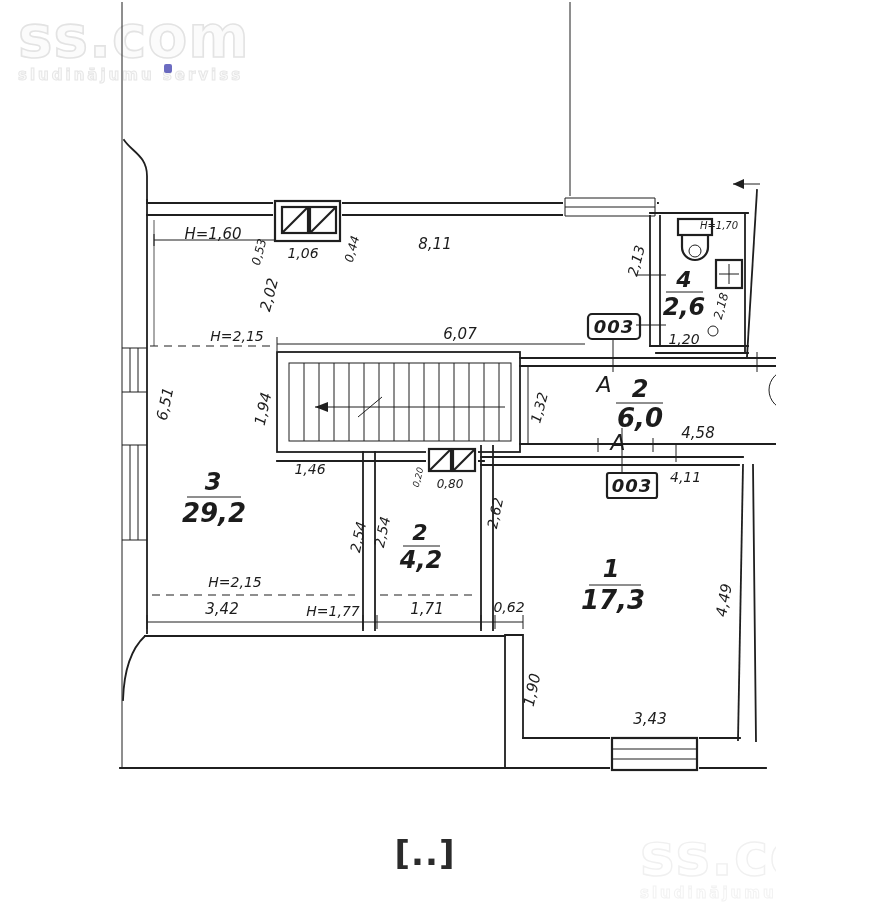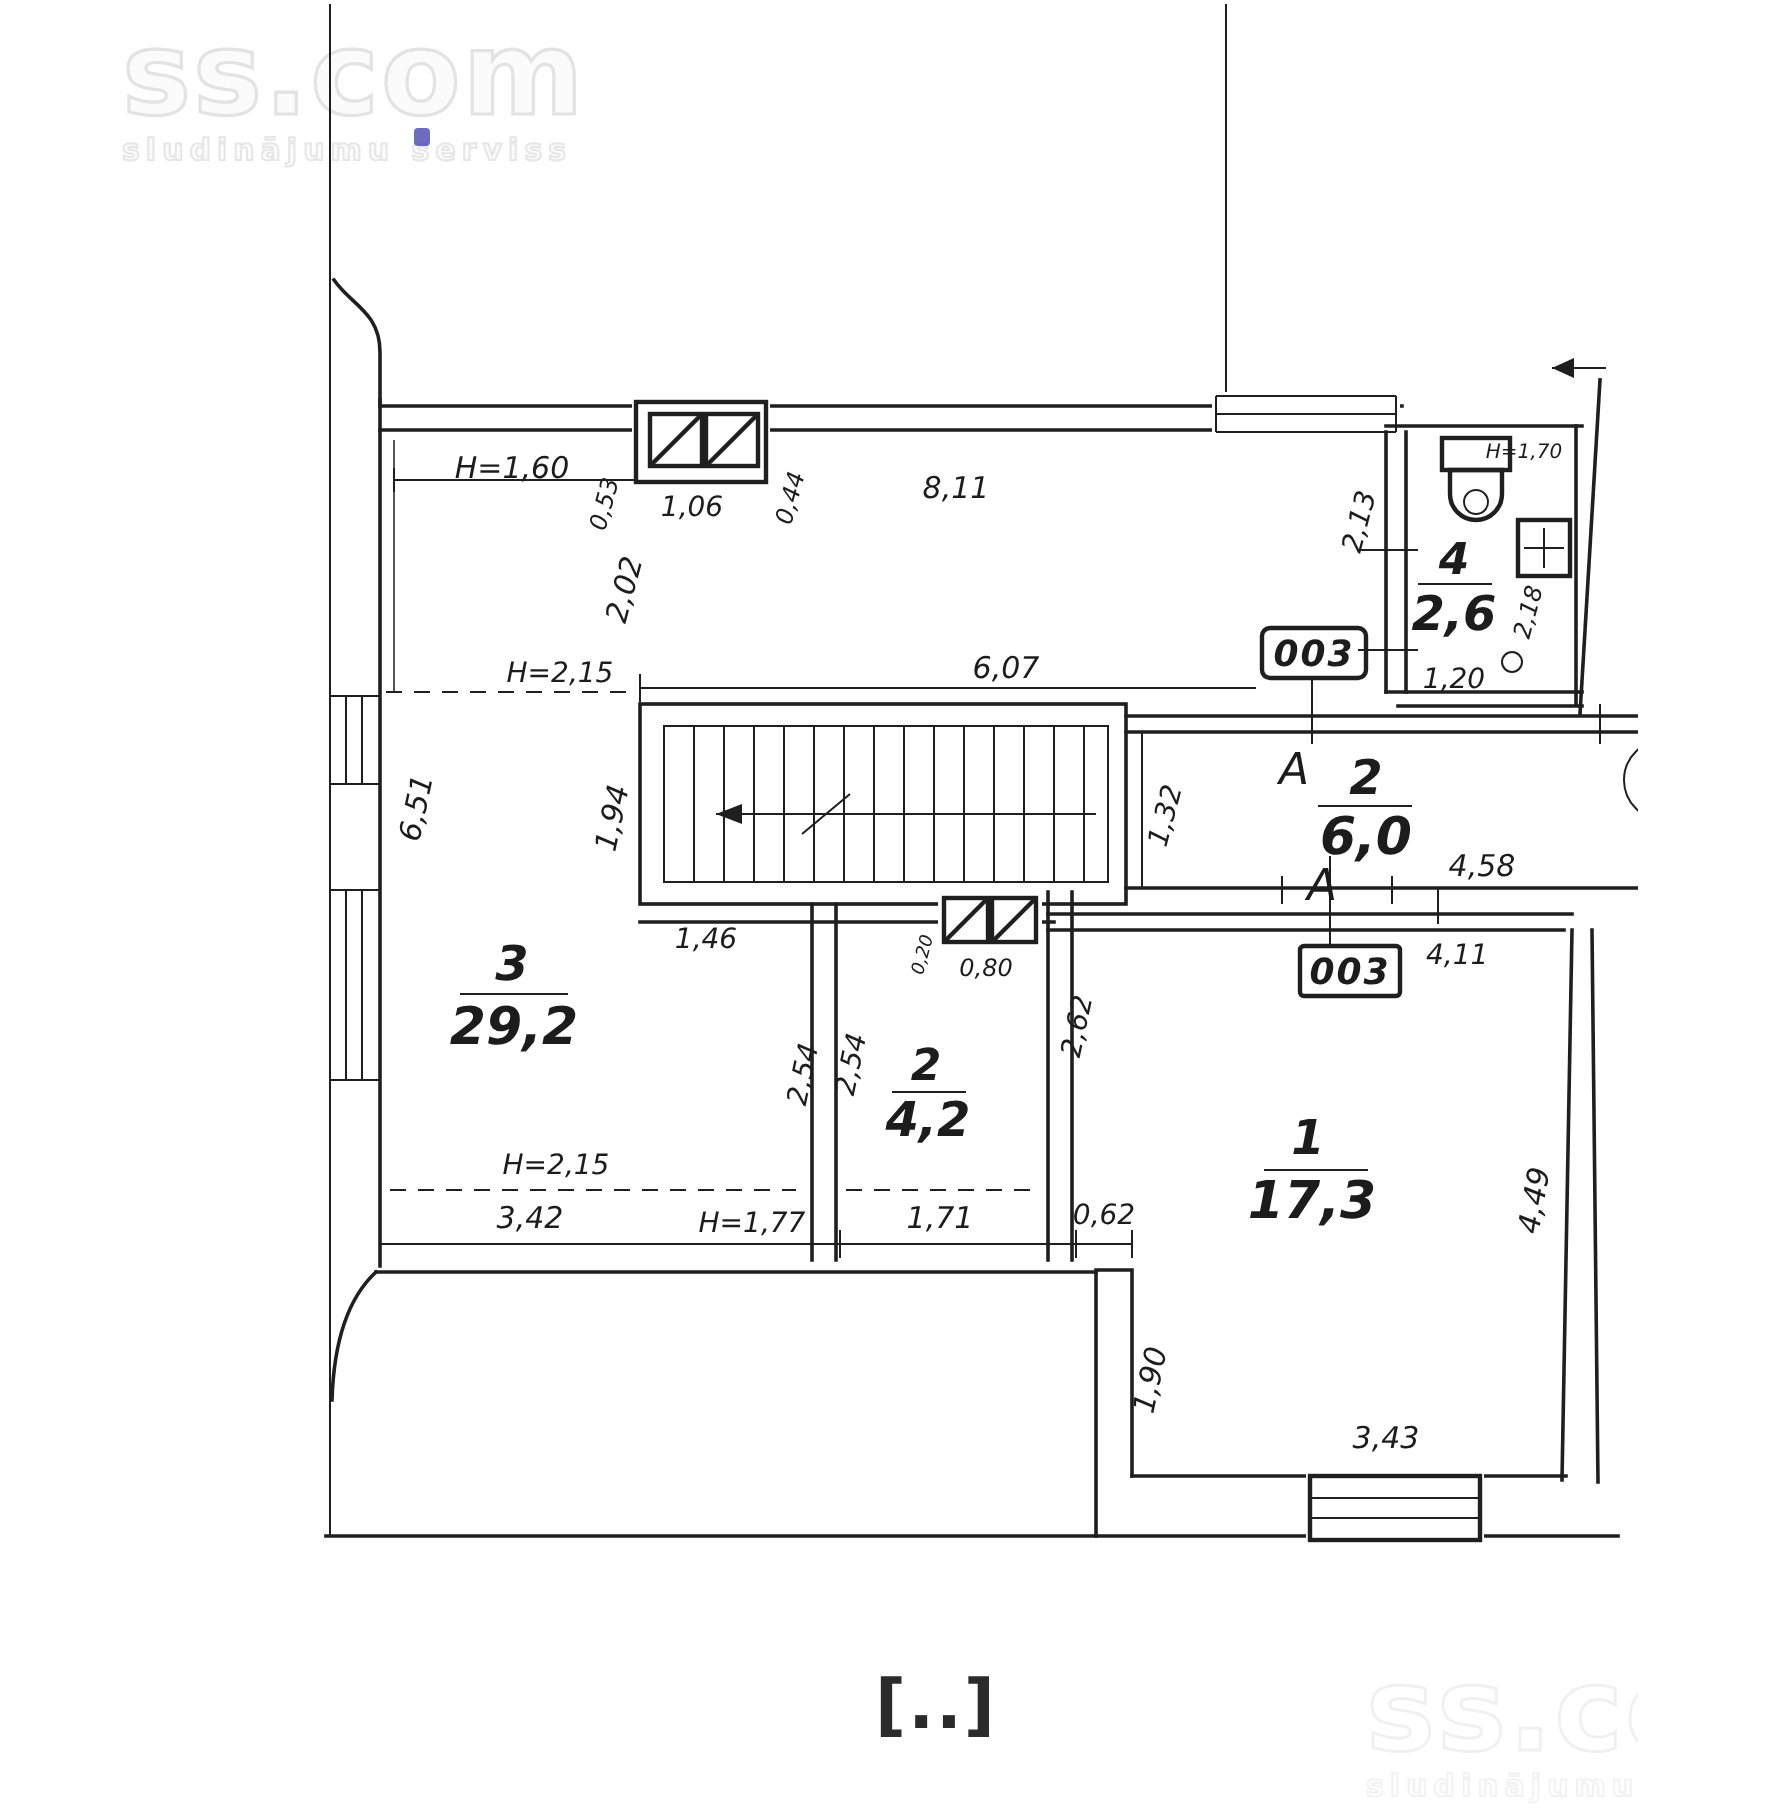"ss.com" .stage { margin-left: 43px -> none }
